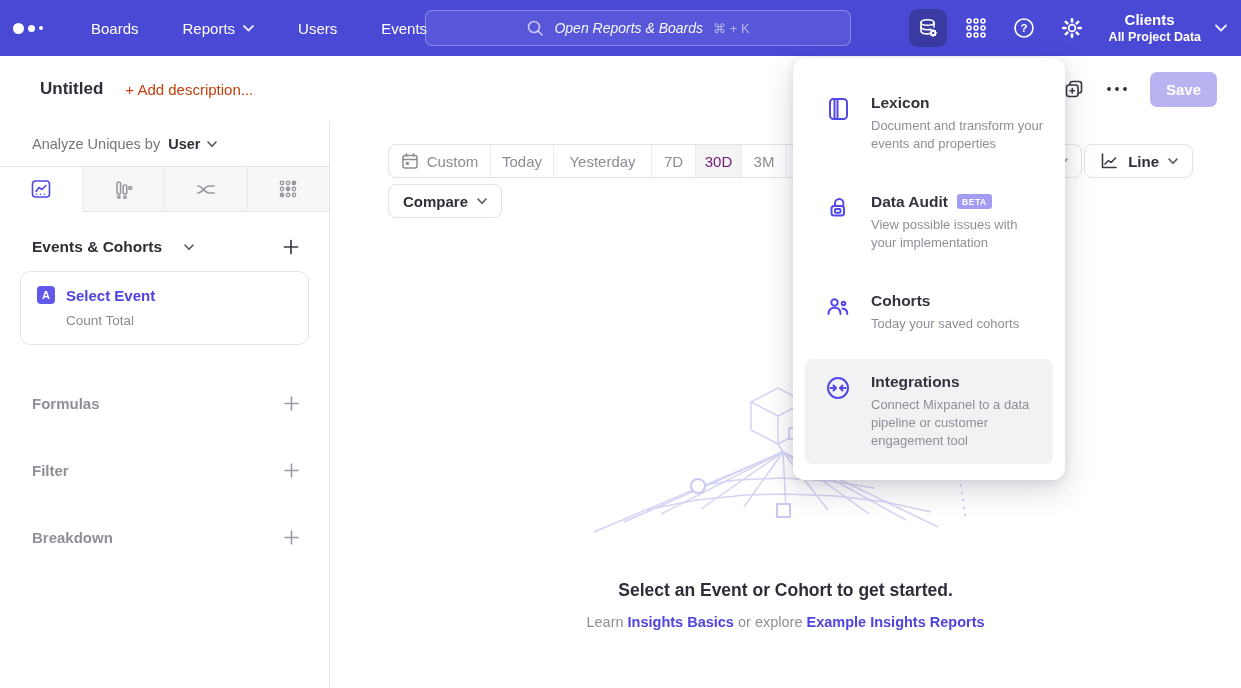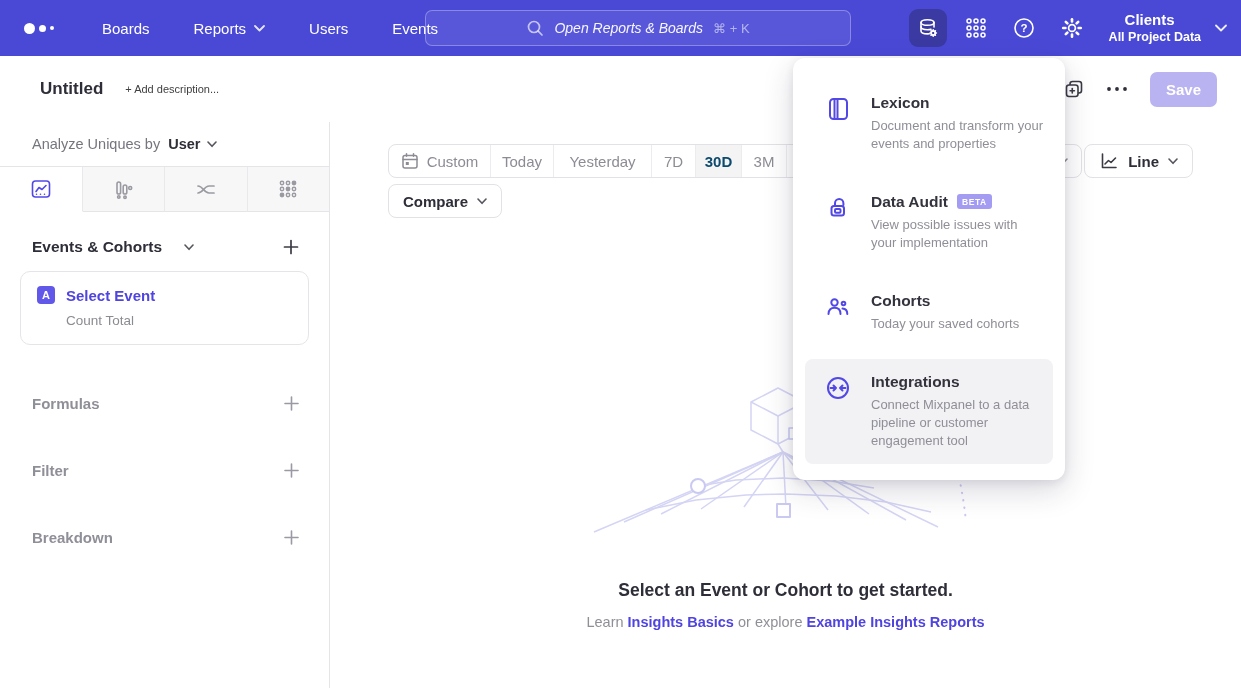"Boards" .nav { padding: 0 16px -> 0 5px }
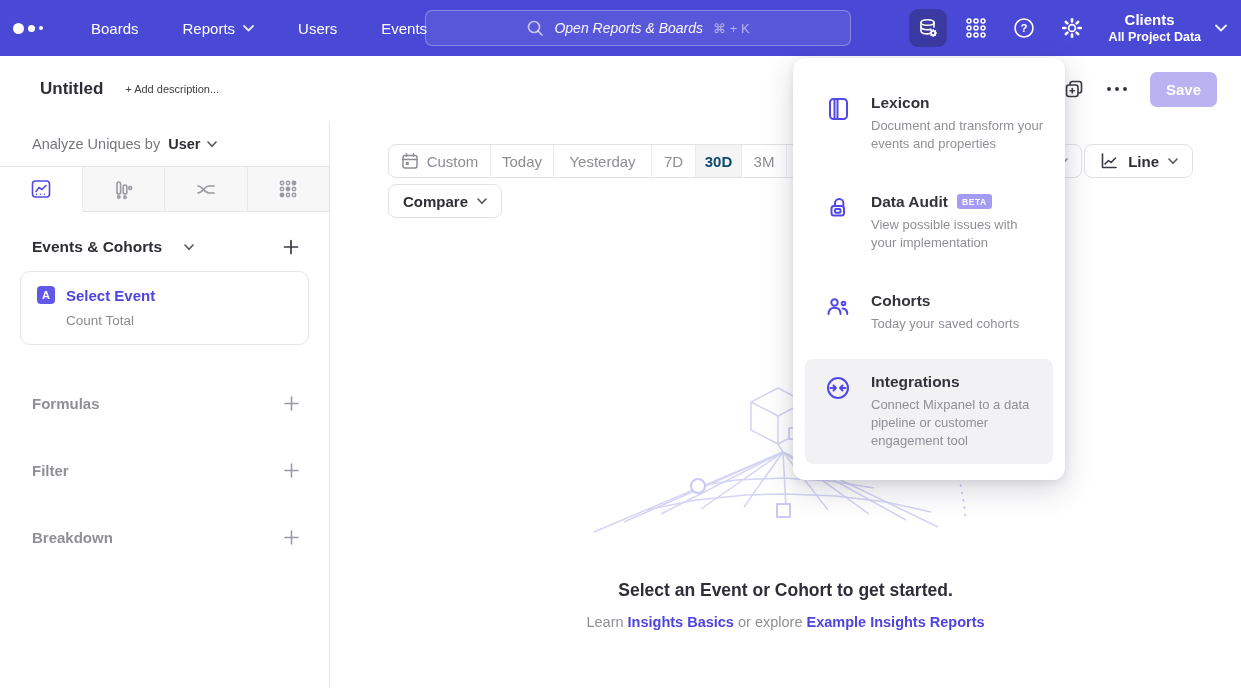"+ Add description..." .add-desc { color: #404040 -> #c2410c; font-size: 11px -> 15px }
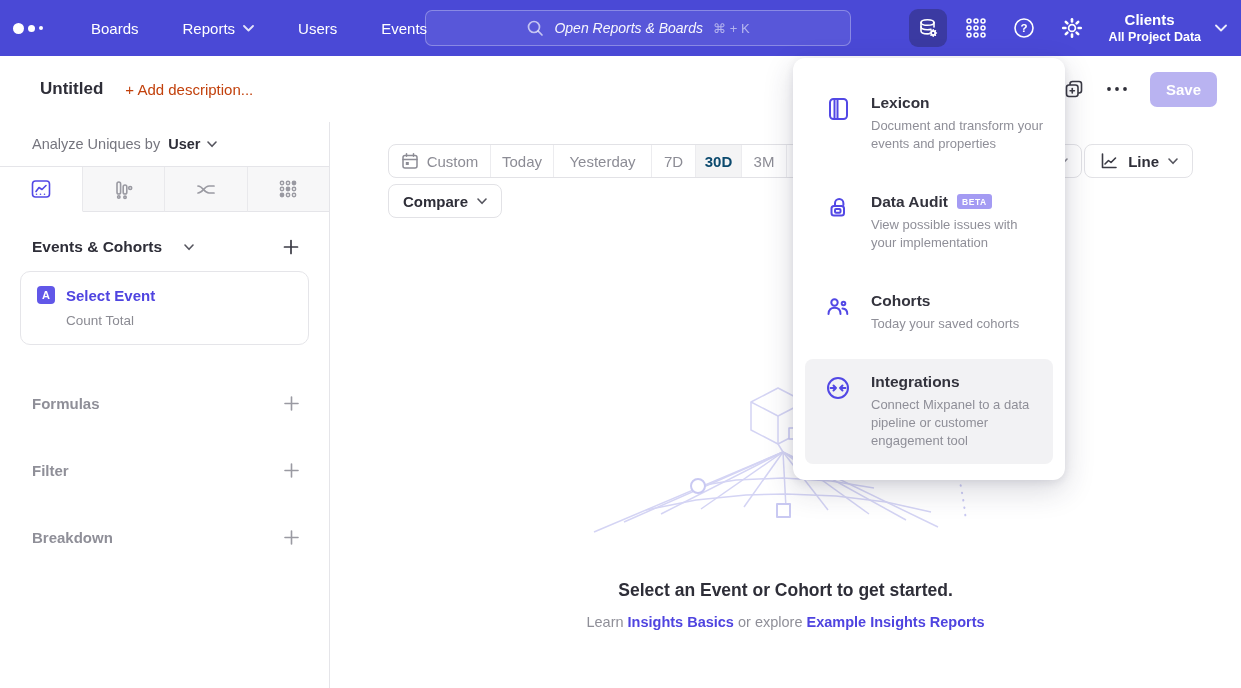"30D" .seg.selected { color: #0c4a6e -> #701a75; font-weight: 700 -> 400 }
